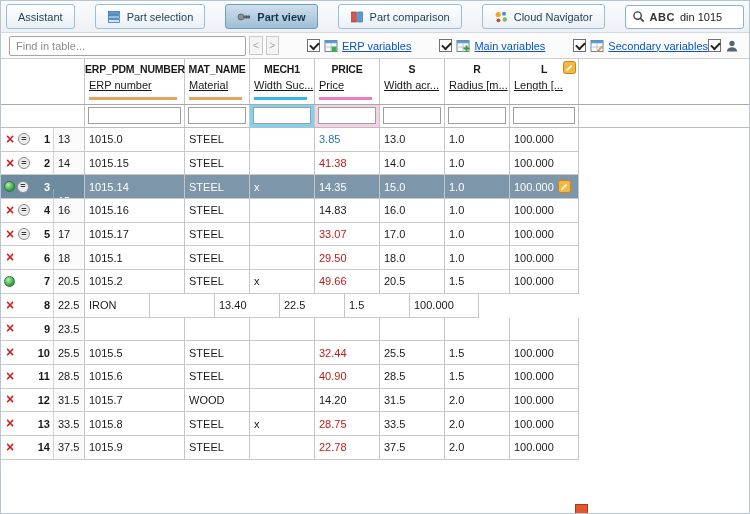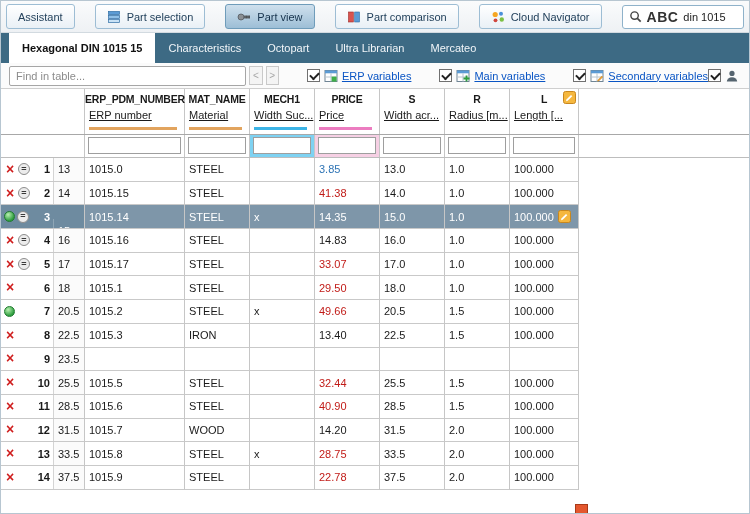"Part view" .ttab.active { font-weight: normal -> bold }
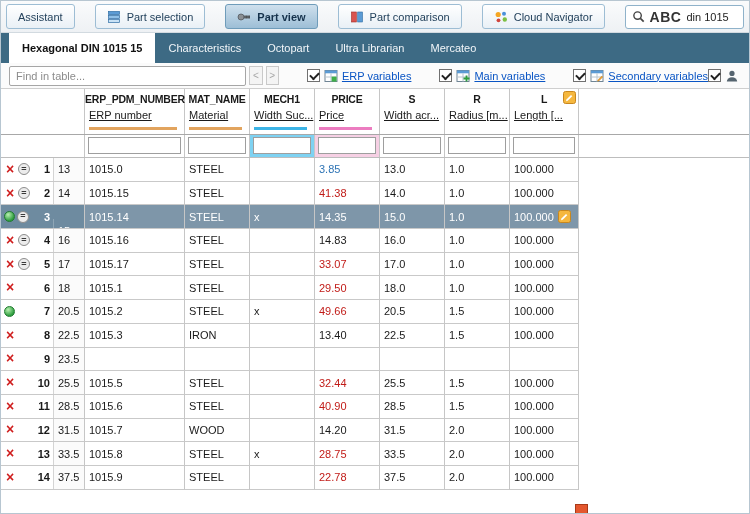"ABC" .search-mode { font-size: 14px -> 11px }
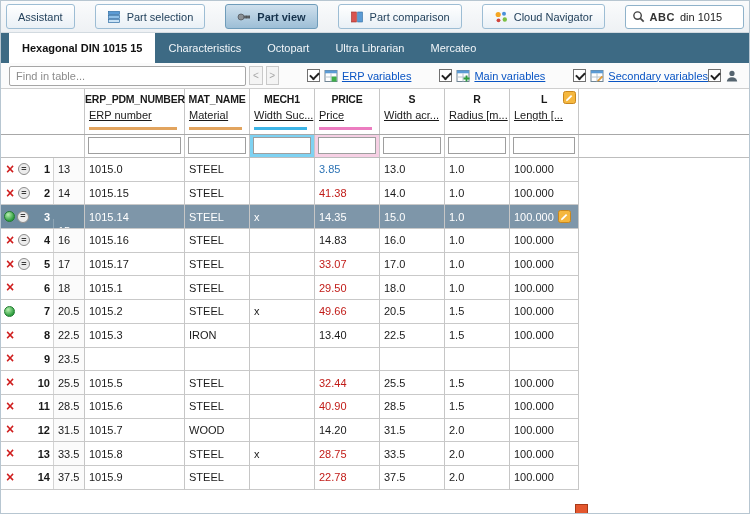"Hexagonal DIN 1015 15" div.docbar { html: <div> <div> <span>Hexagonal DIN 1015 15</span> </div> <div> <span>Characteristics</span> </div> <div> <span>Octopart</span> </div> <div> <span>Ultra Librarian</span> </div> <div> <span>Mercateo</span> </div> </div> -> none }
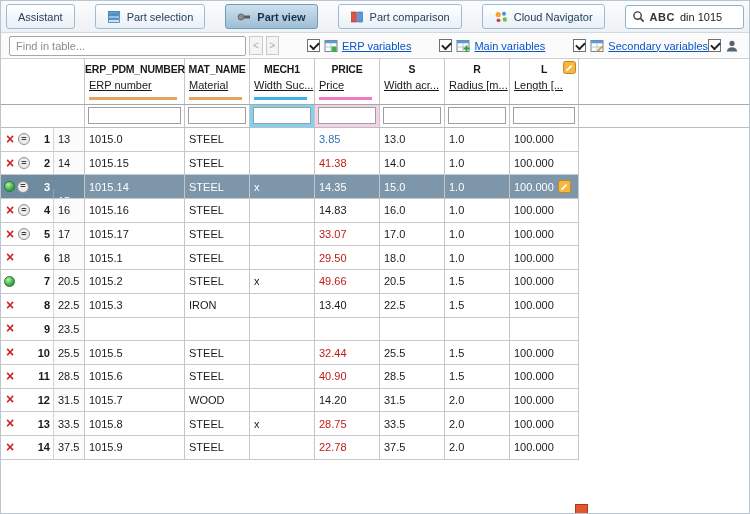"1015.3" div.cell { html: <div> <span>1015.3</span> </div> -> none }
